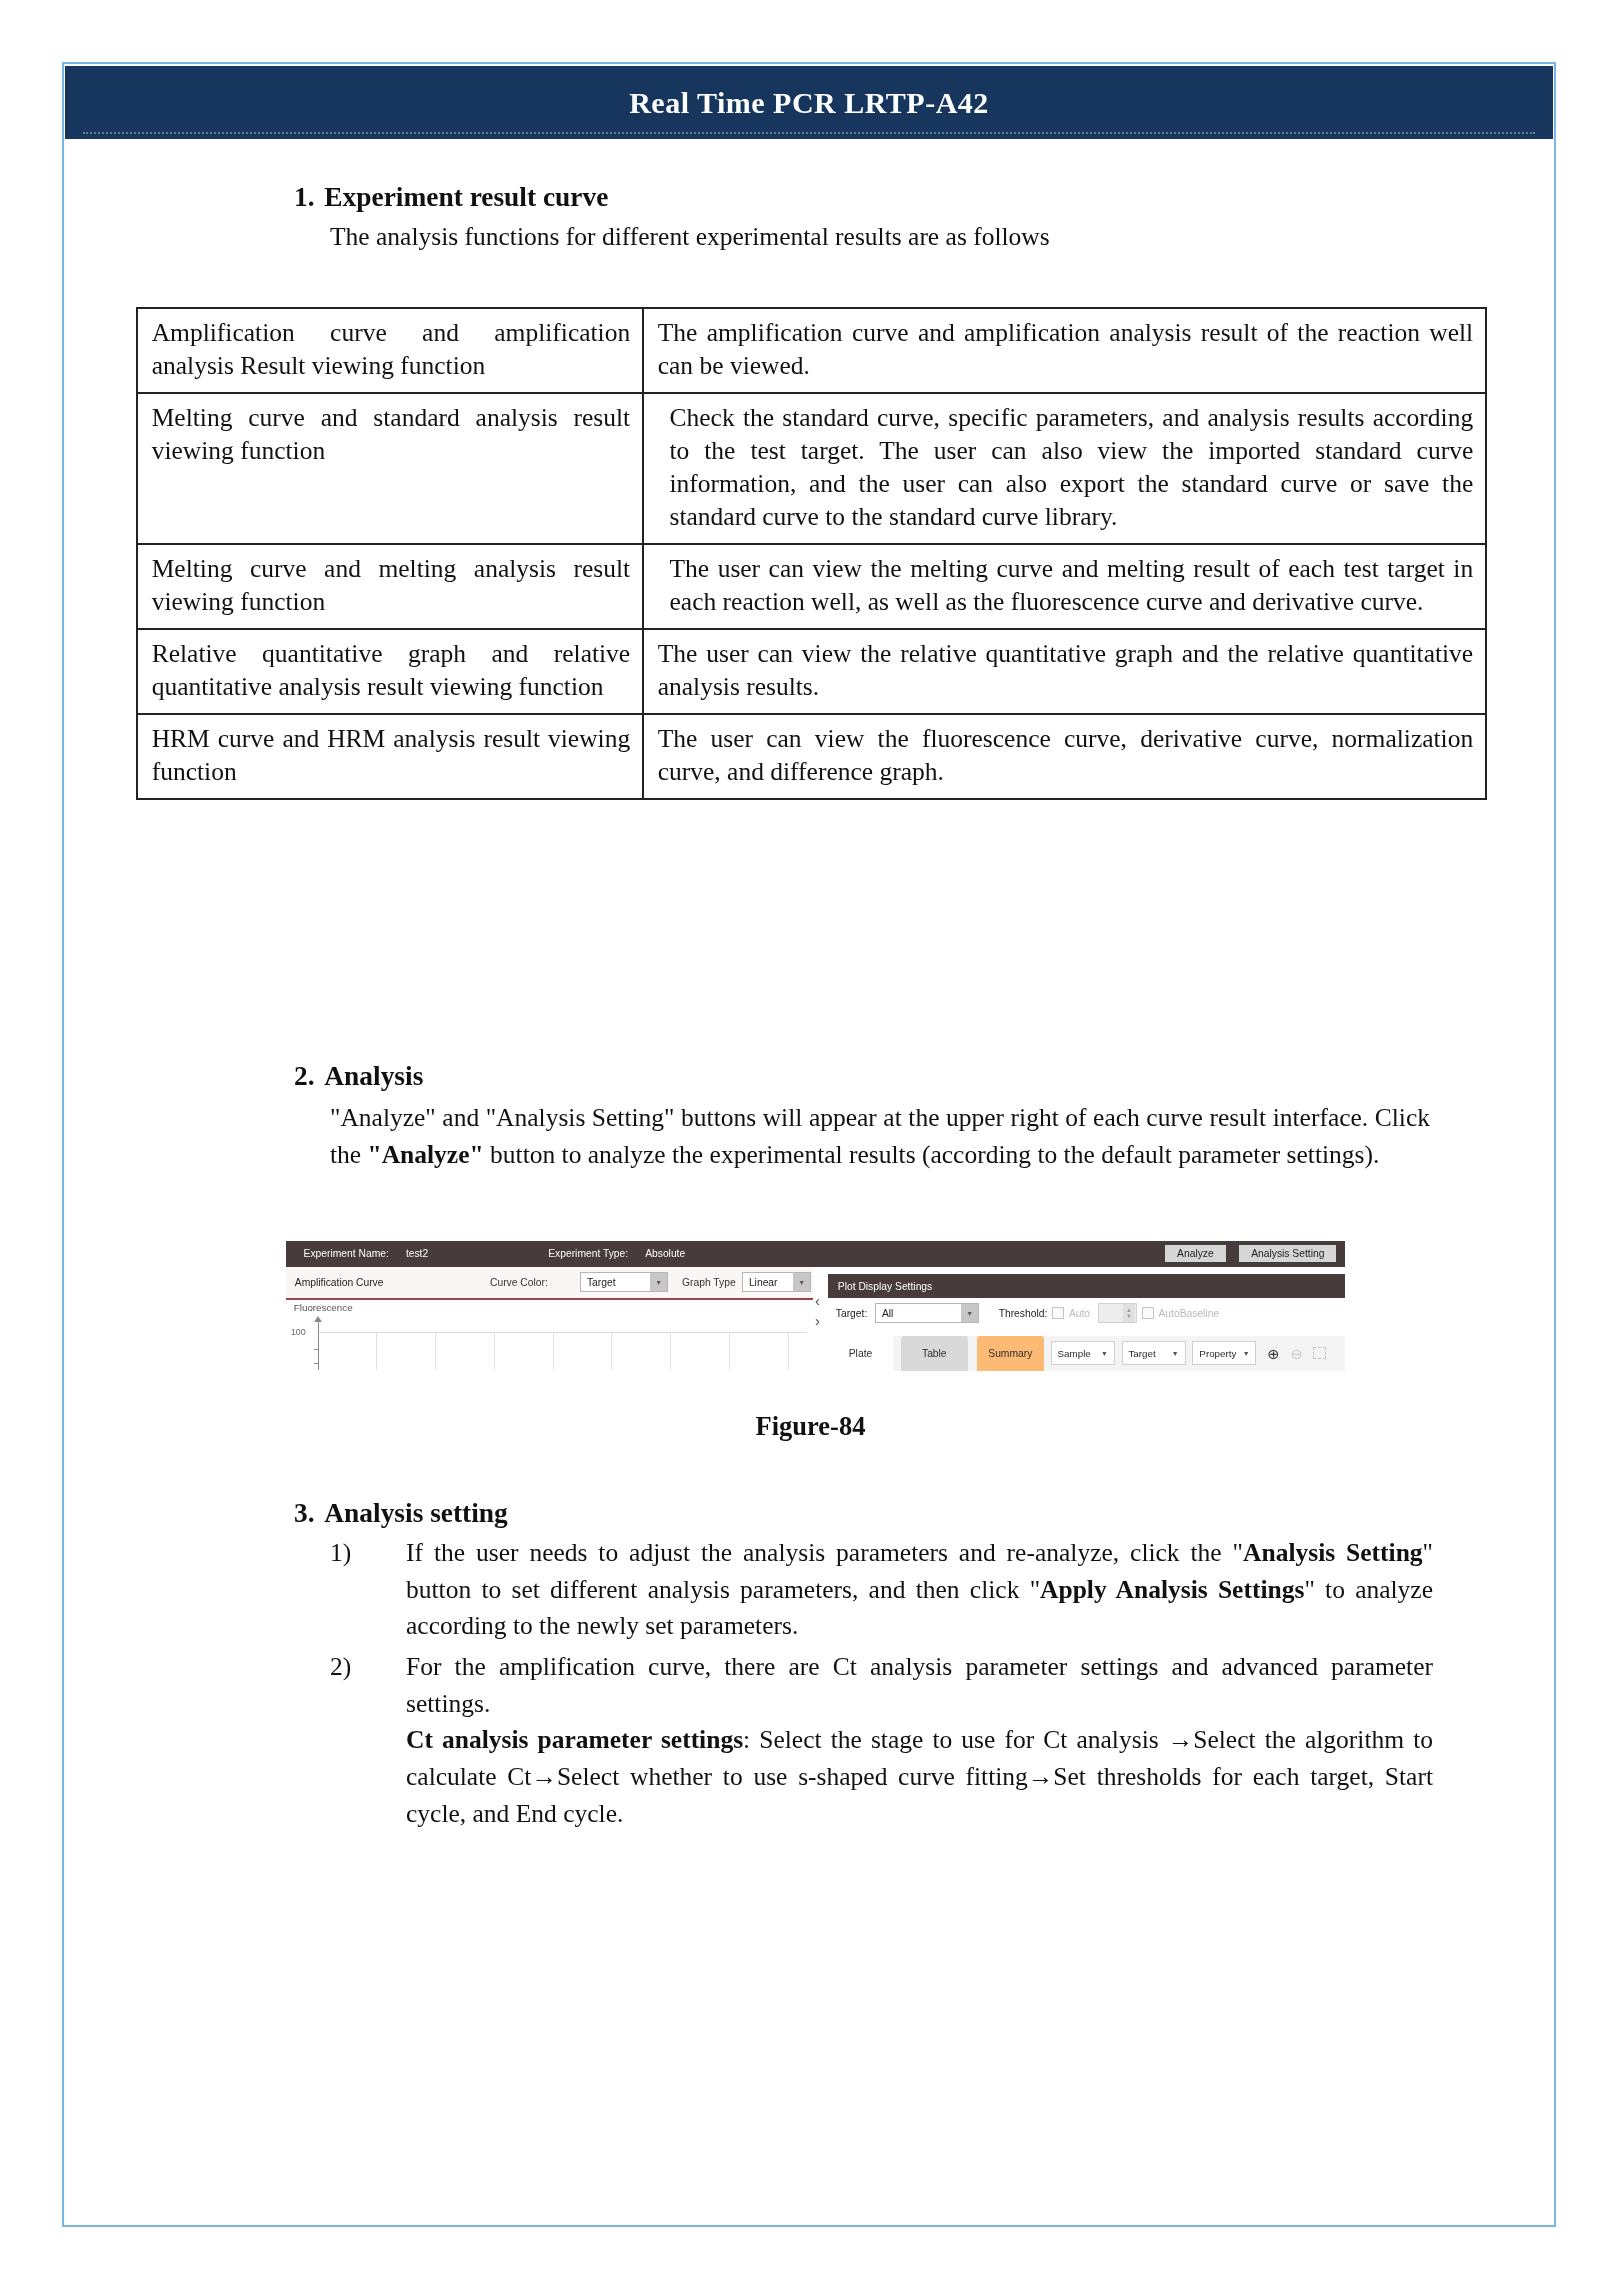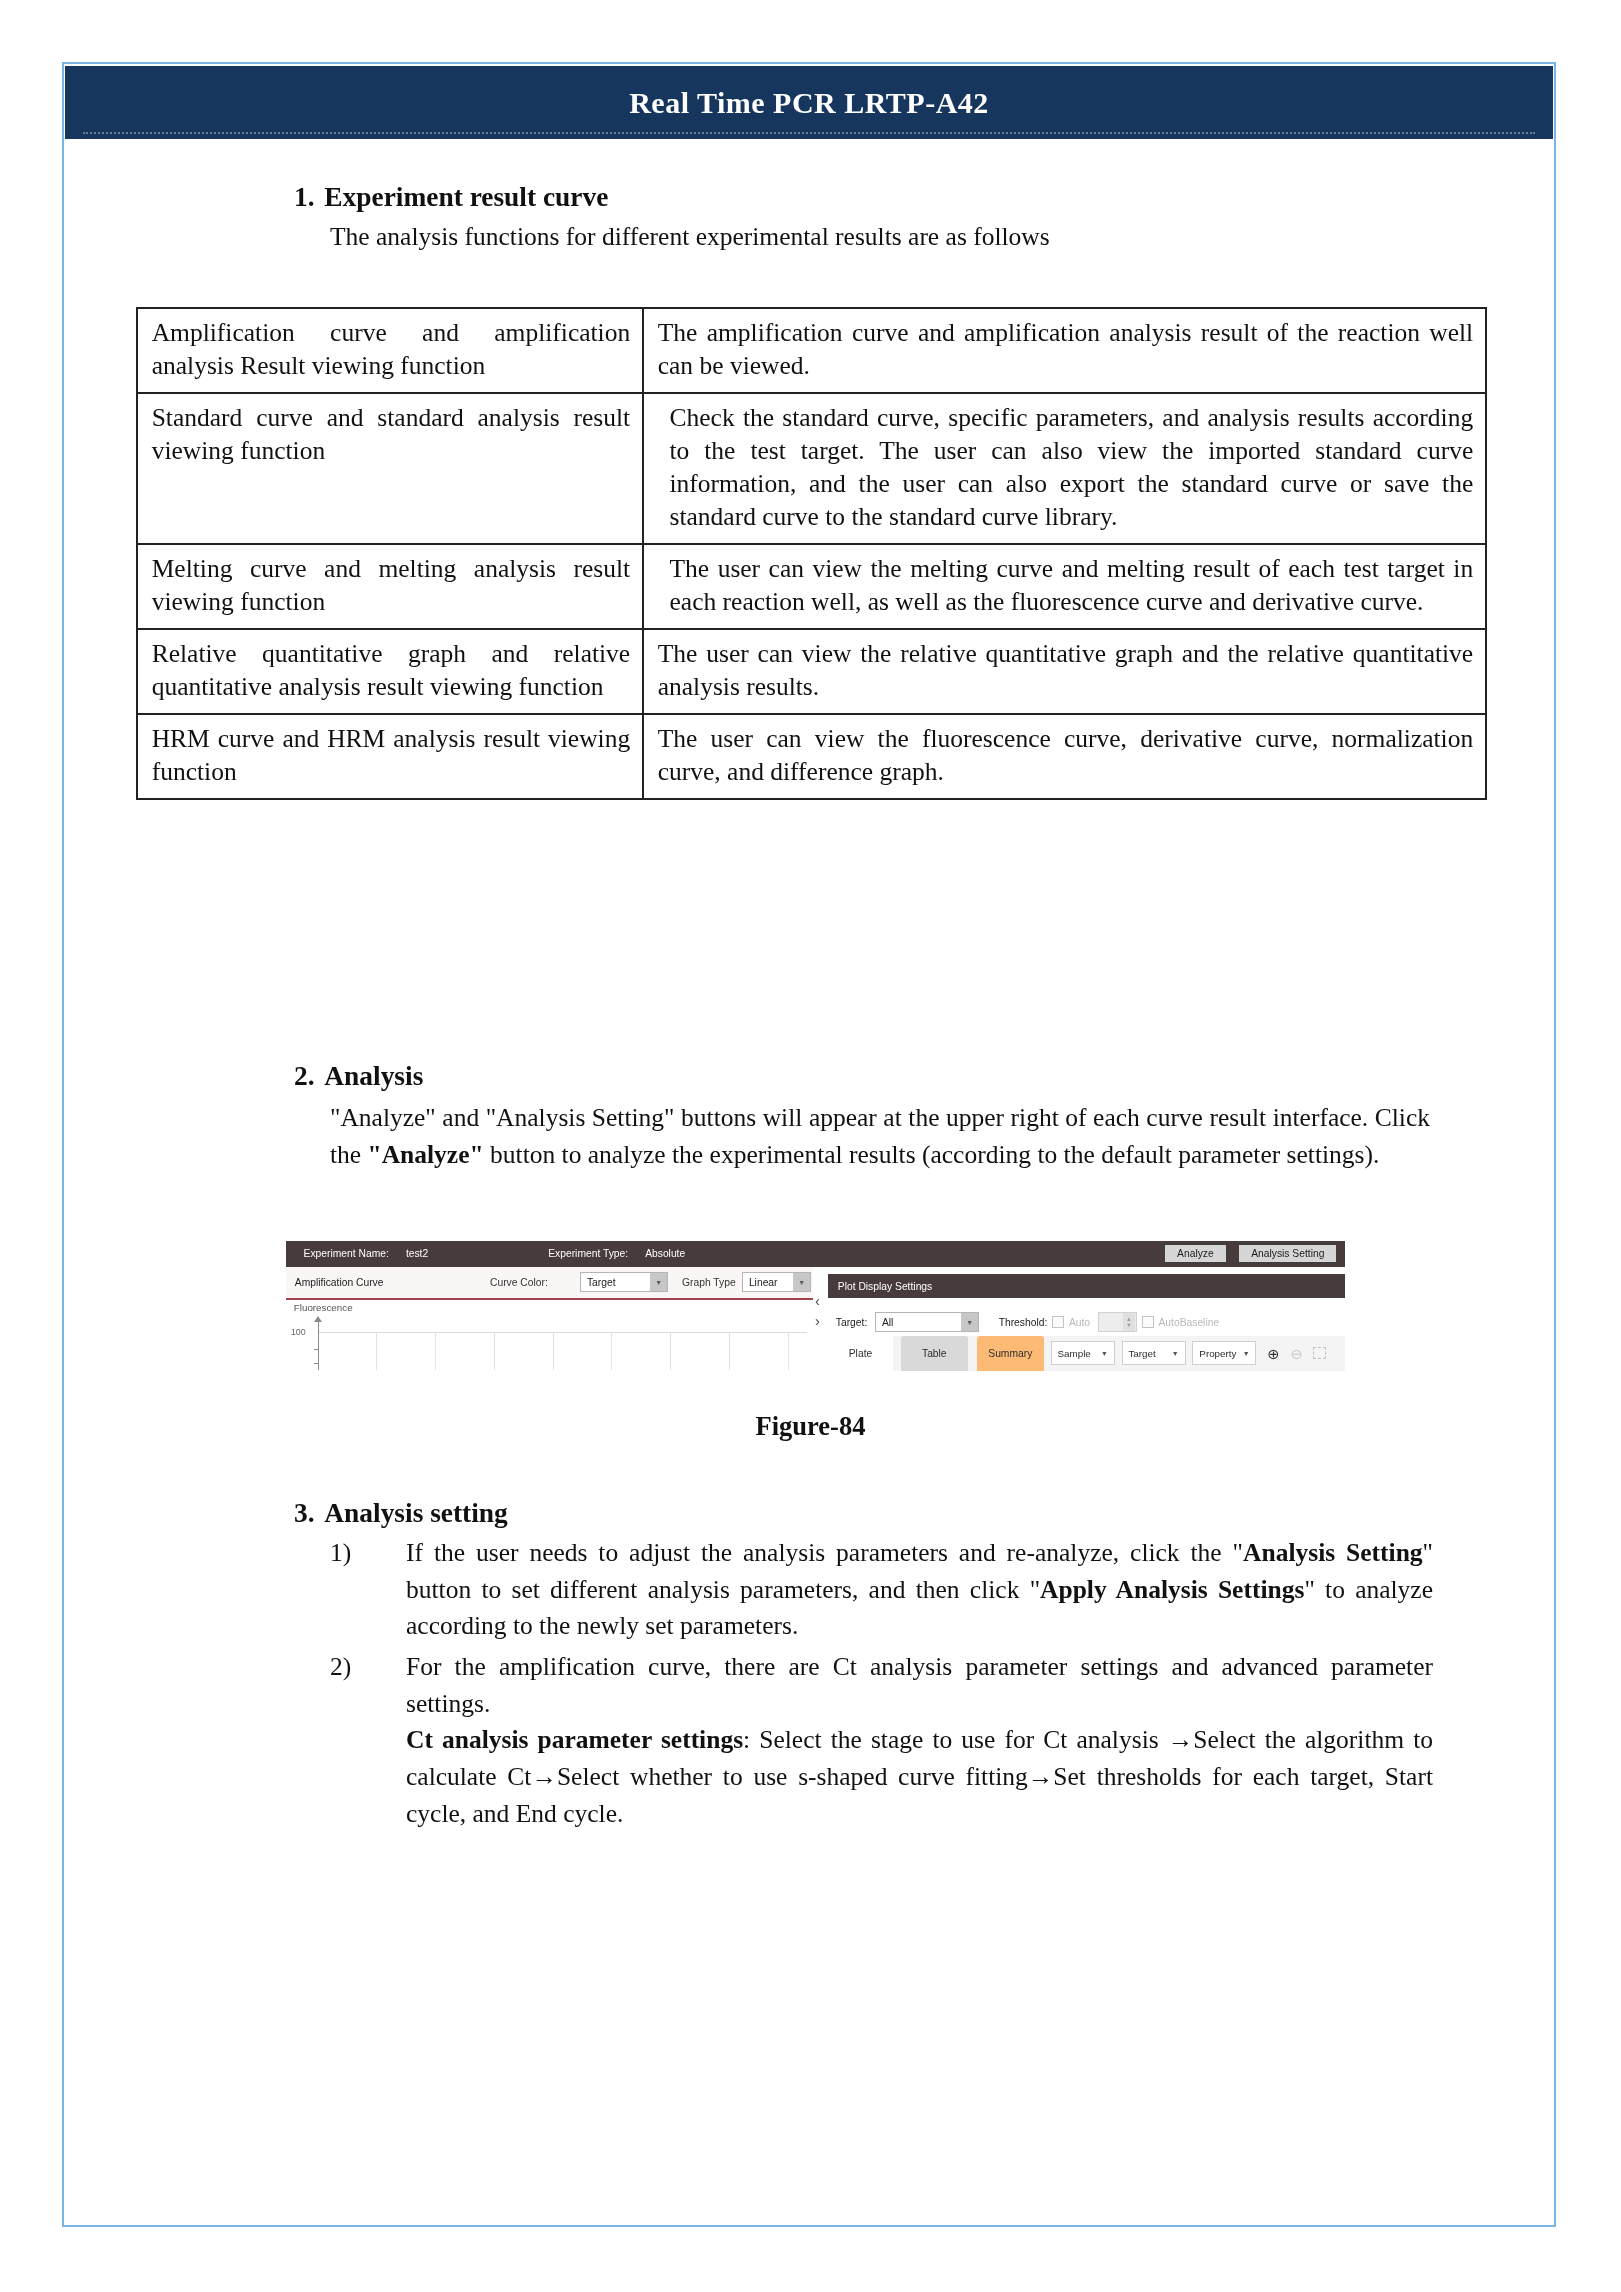"Standard curve and standard analysis" td { text: Standard -> Melting }
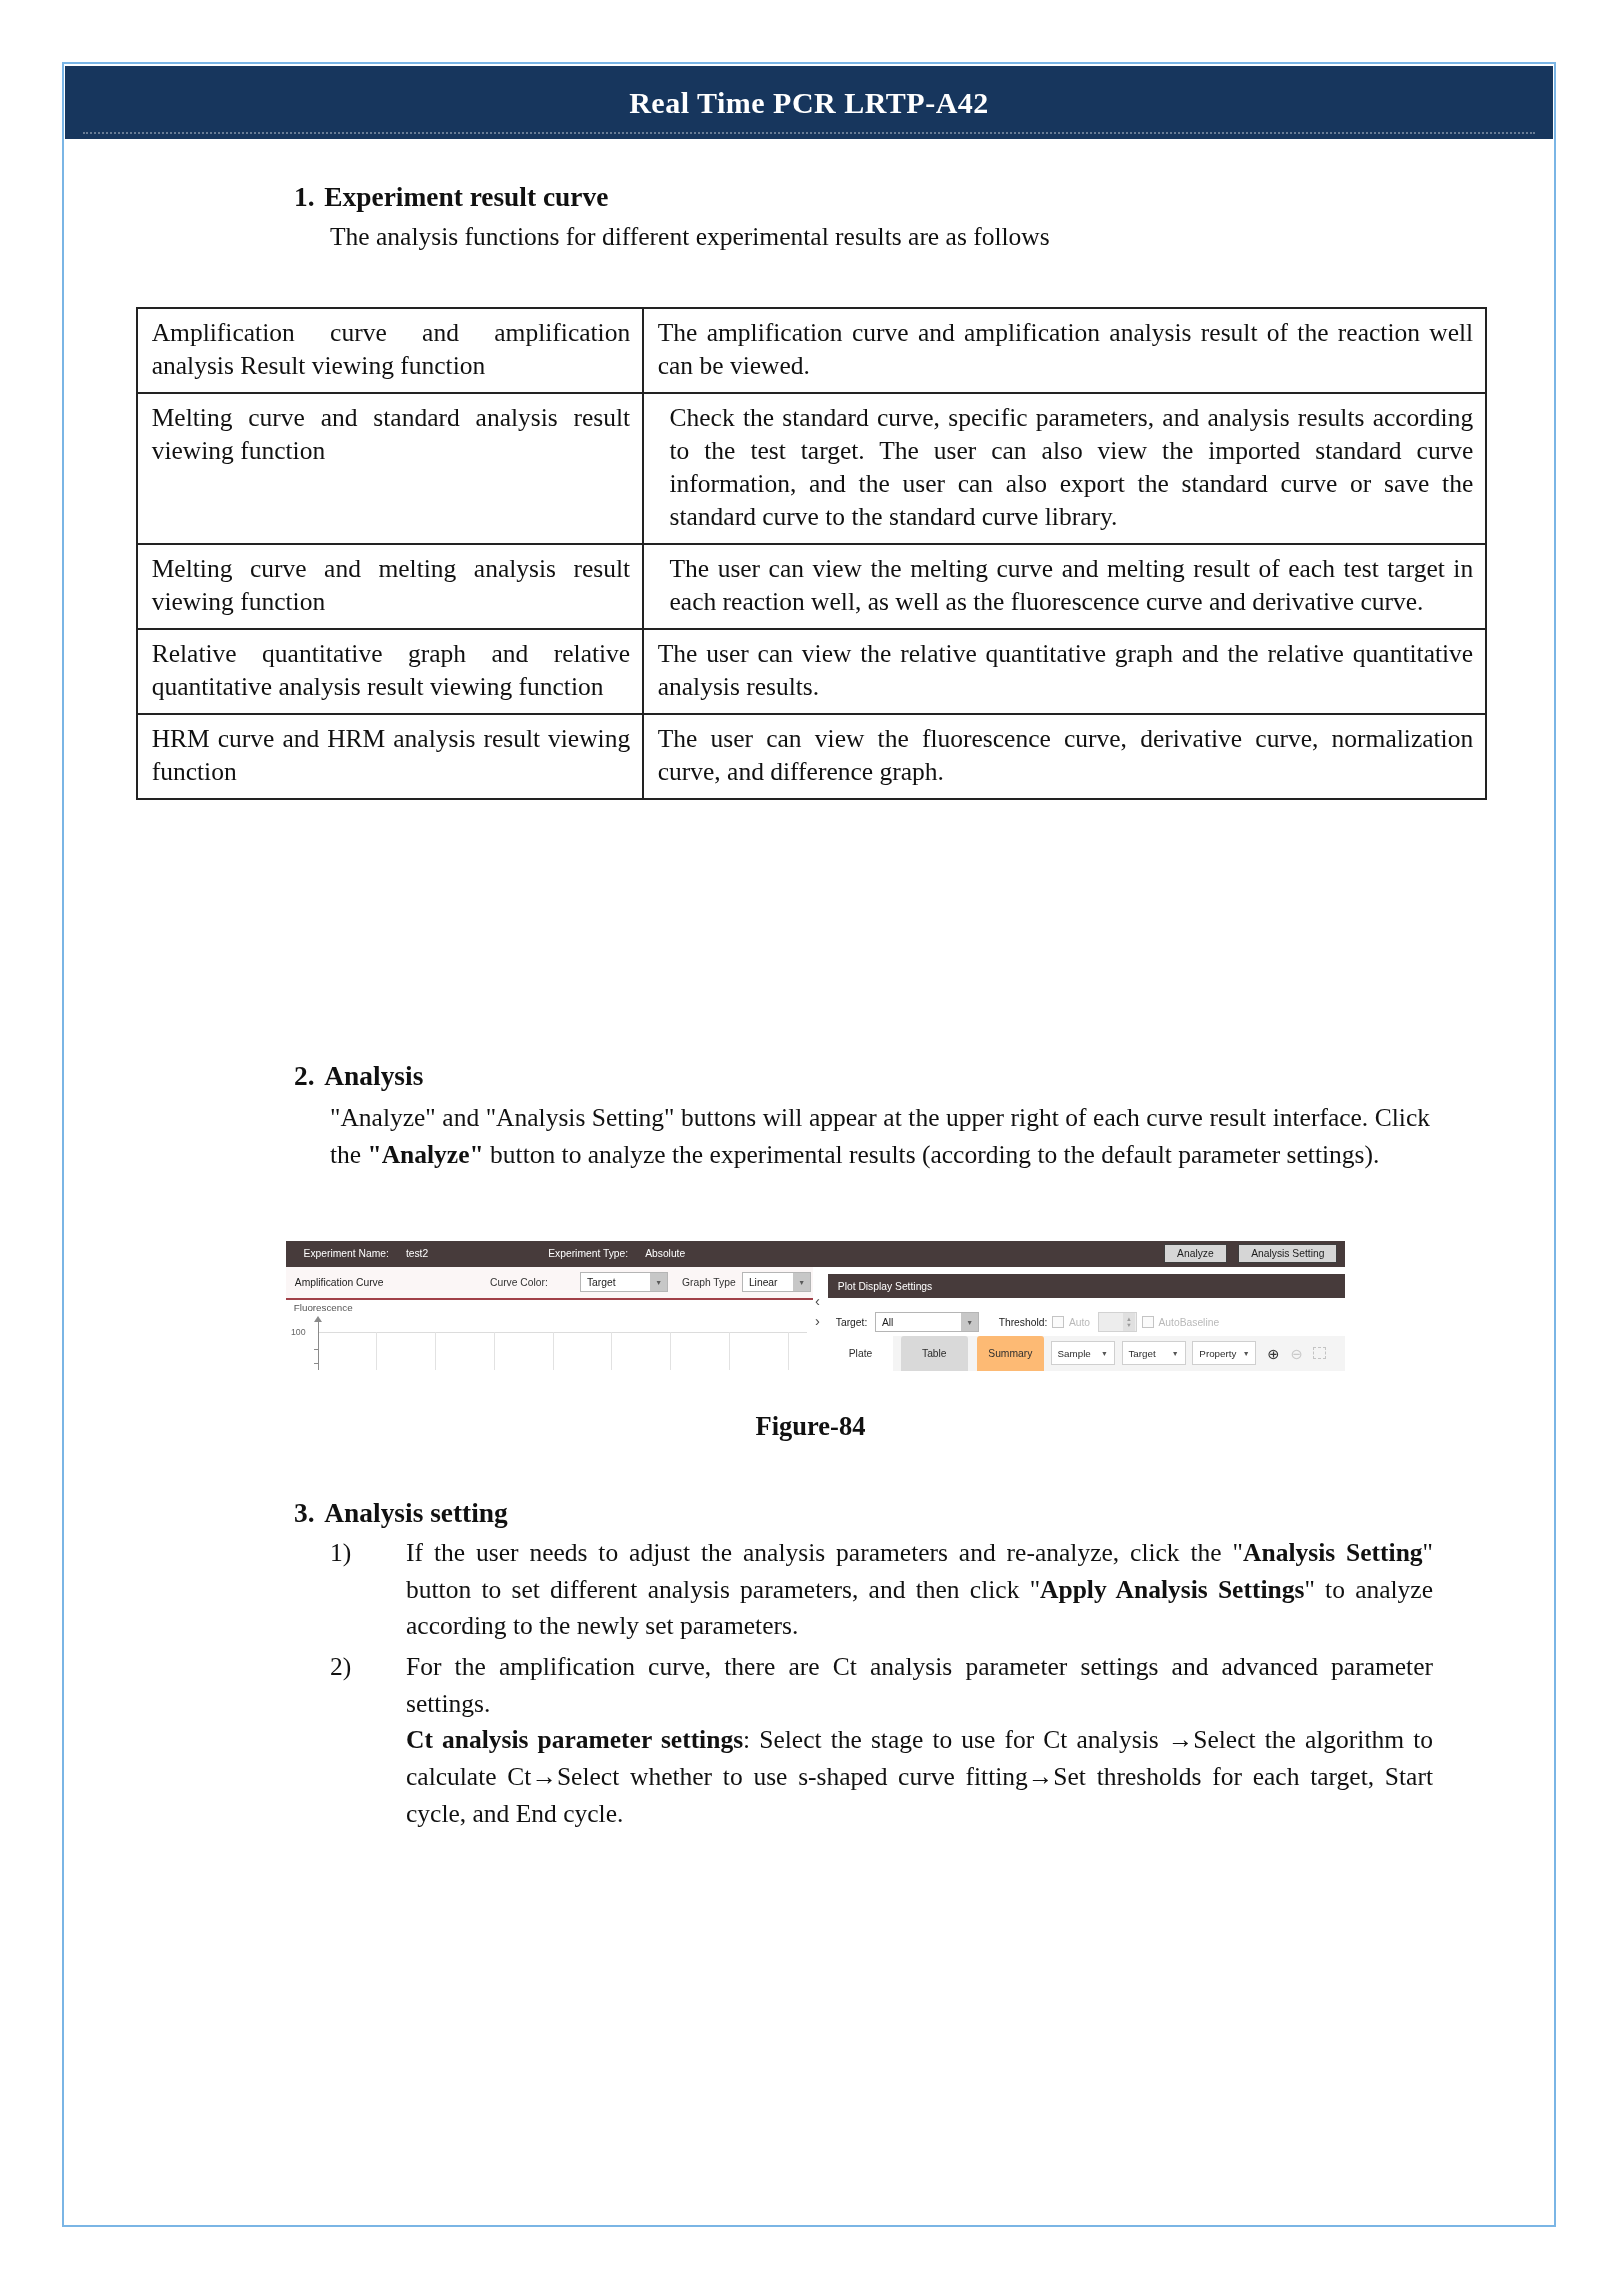"Target:" .fr-controls { top: 40px -> 31px }
